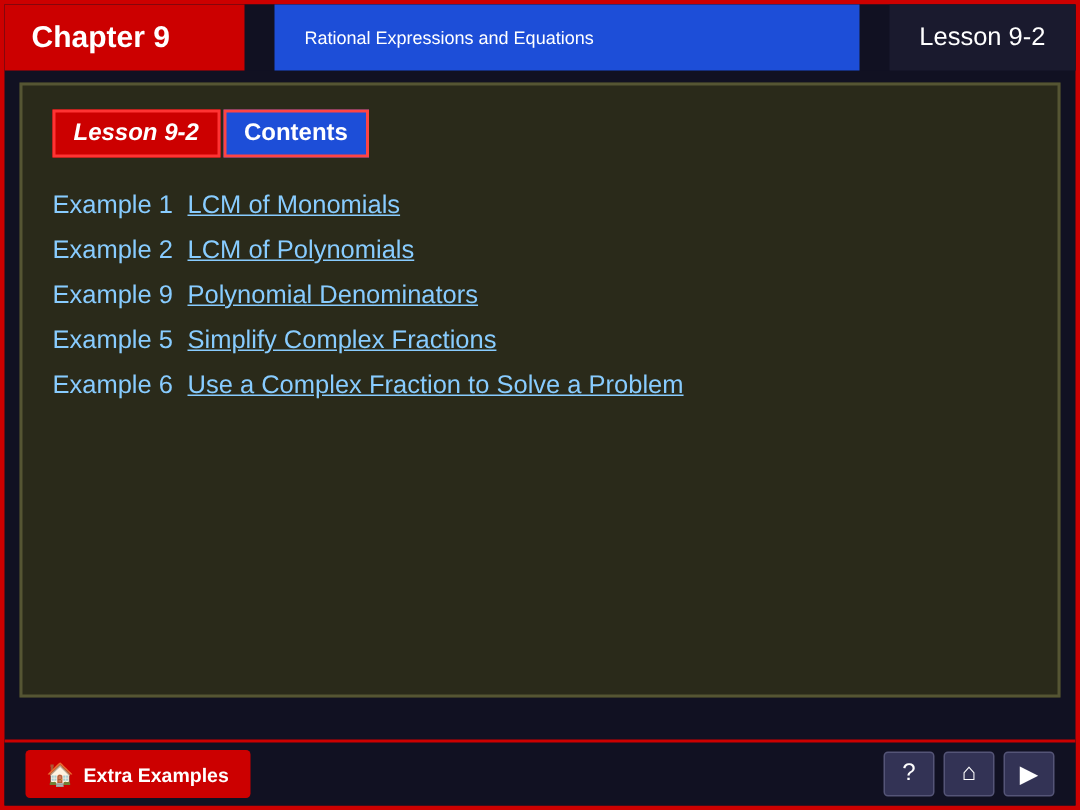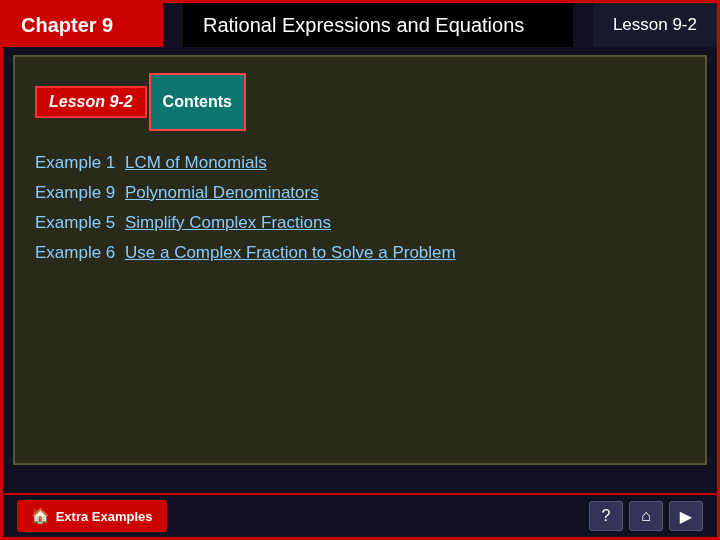"Rational Expressions and Equations" .header-title { background: #000000 -> #1d4ed8; font-size: 20px -> 12px }
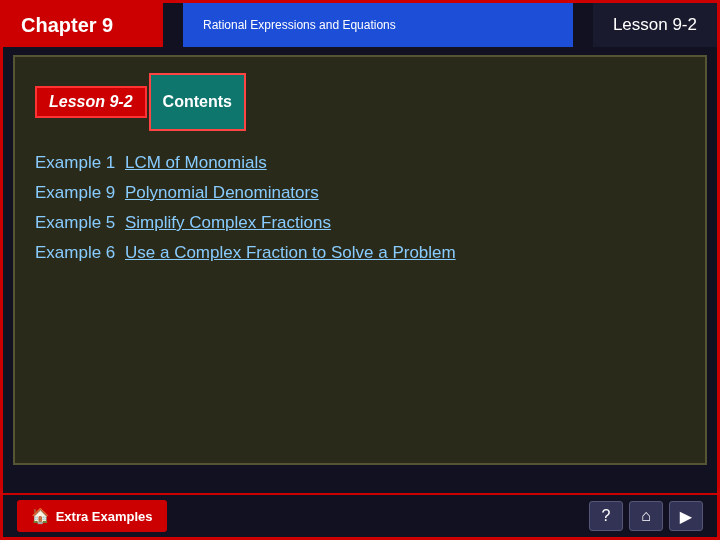"Contents" .contents-label { background: #0f766e -> #1d4ed8; padding: 18px 12px -> 5px 12px }
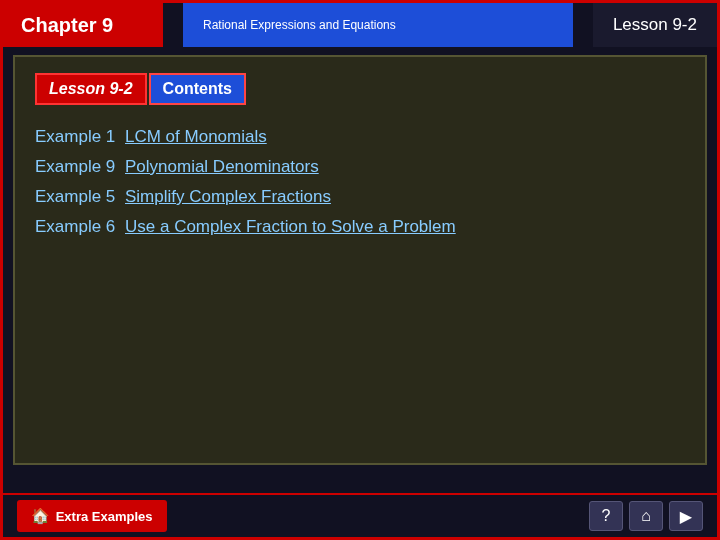"Example 2 LCM of Polynomials" li { html: none -> <li><a><span>Example 2</span><span>LCM of Polynomials</span></a></li> }
